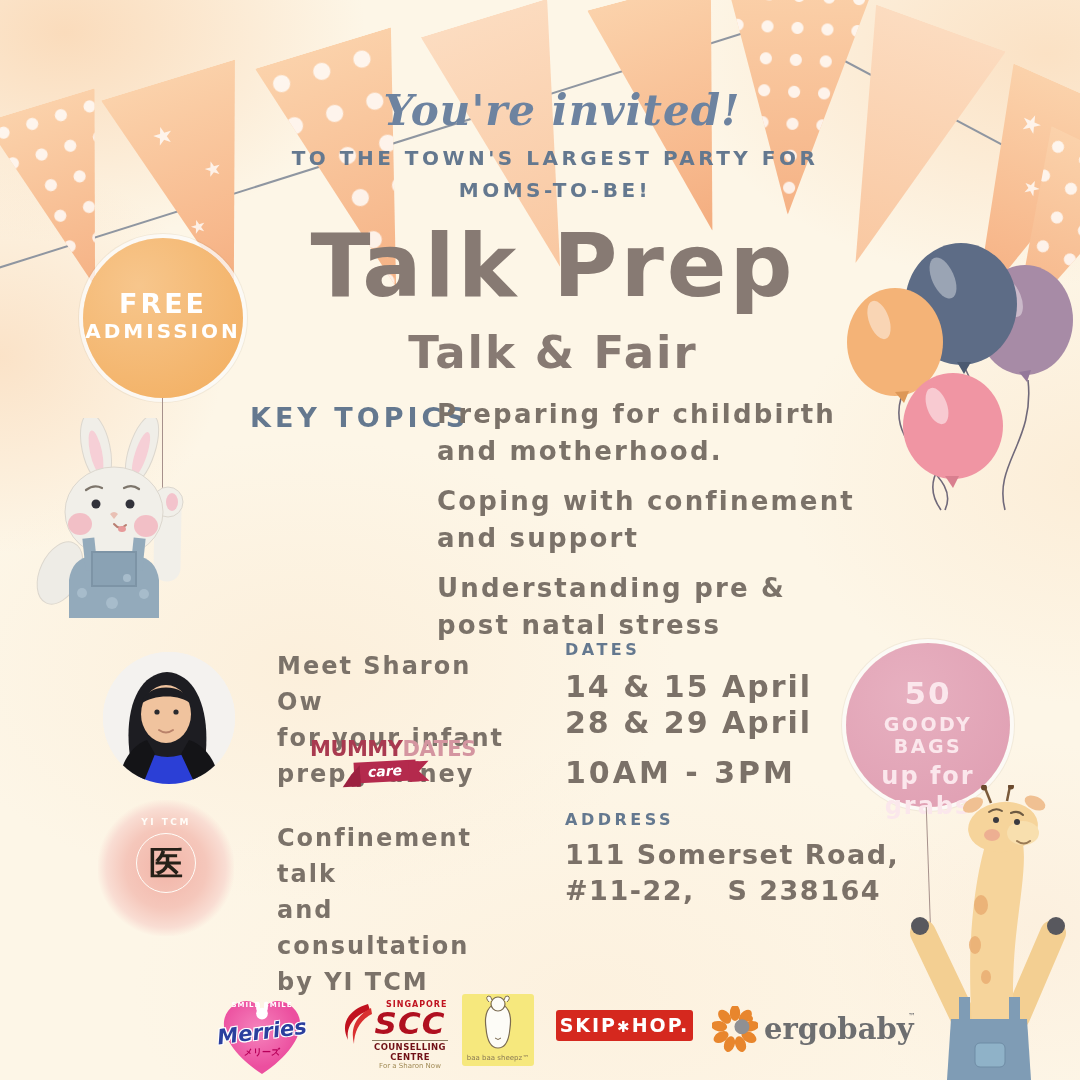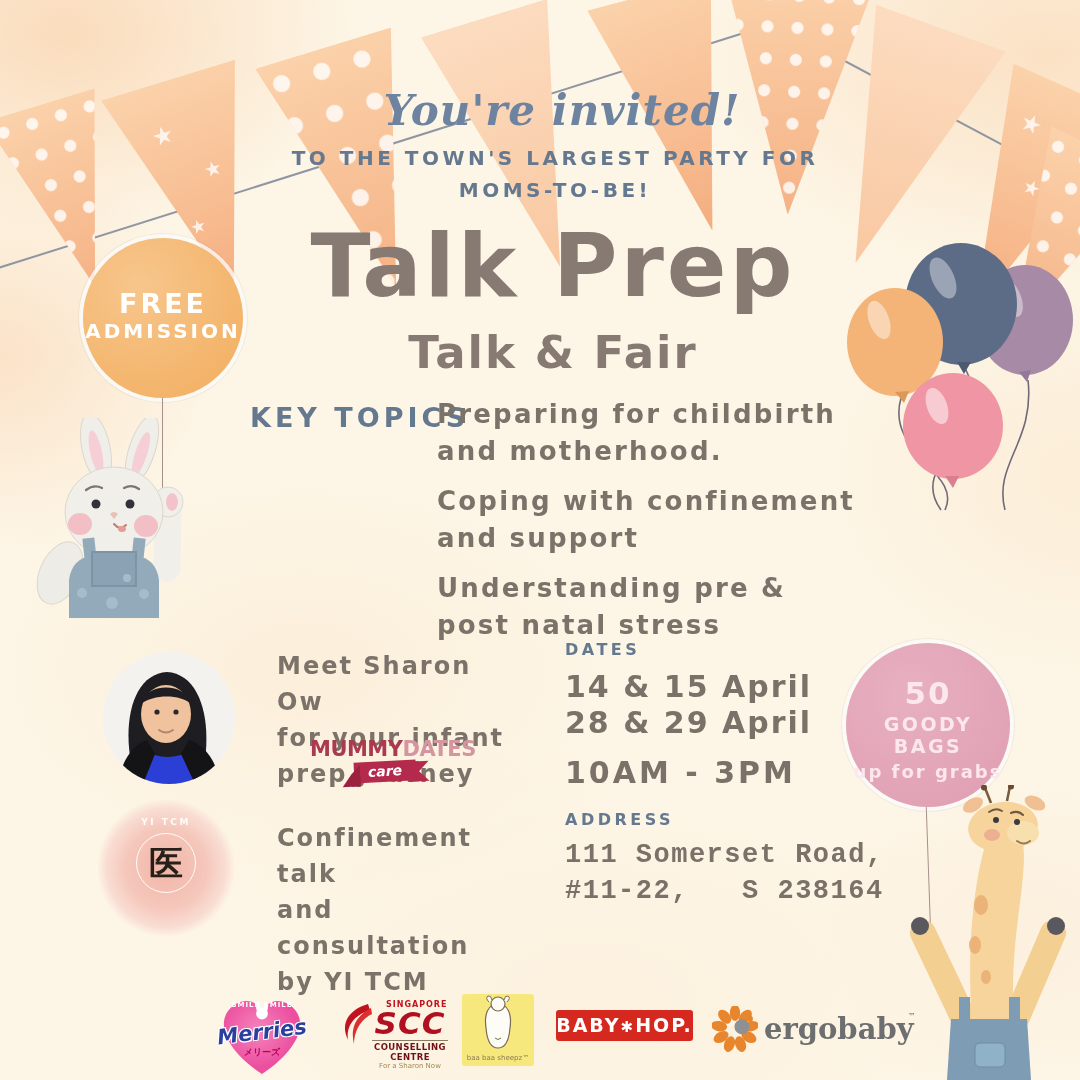"up for grabs" .goody-l3 { font-size: 18px -> 24px }
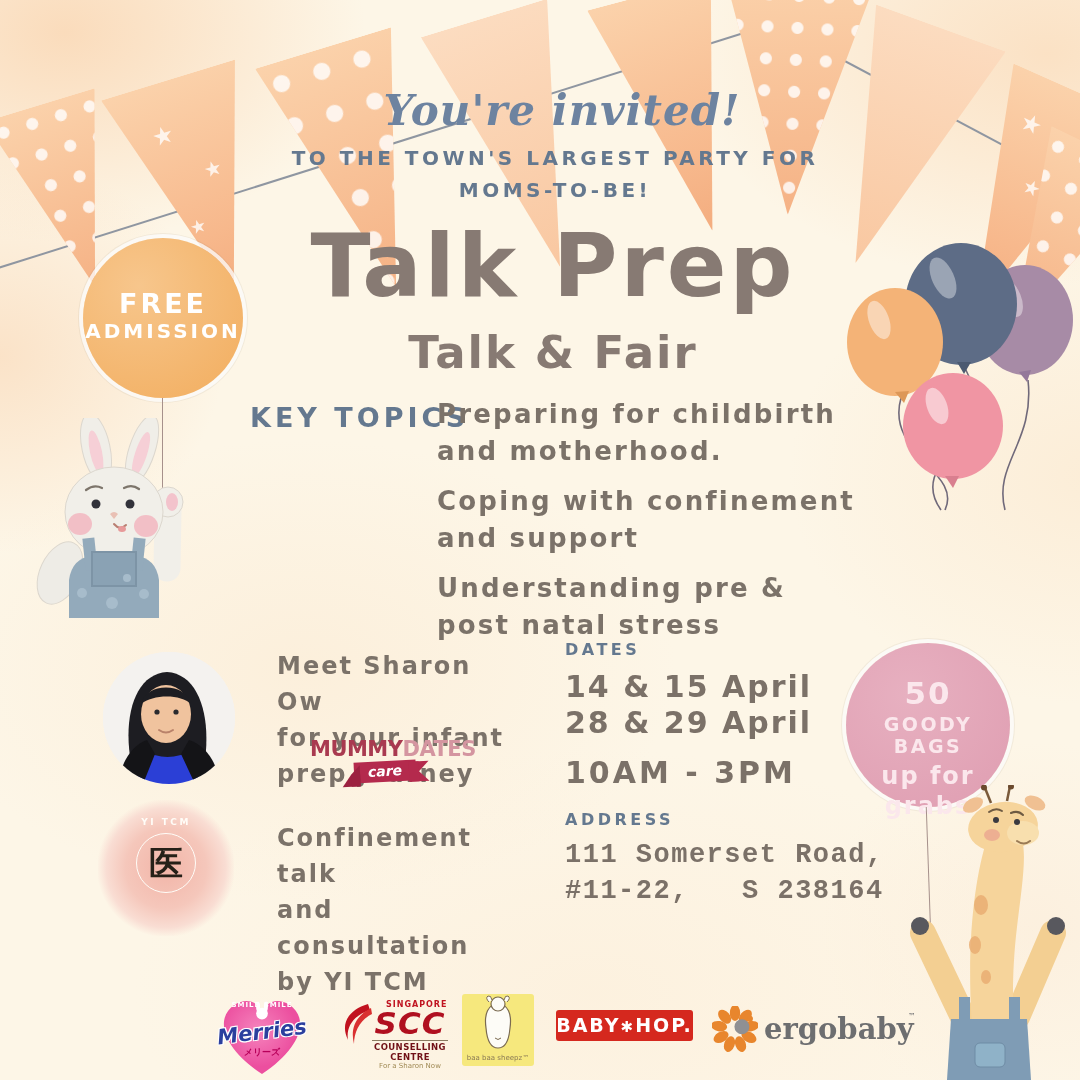"111 Somerset Road," .addr-line { font-family: Liberation Mono, monospace -> none }
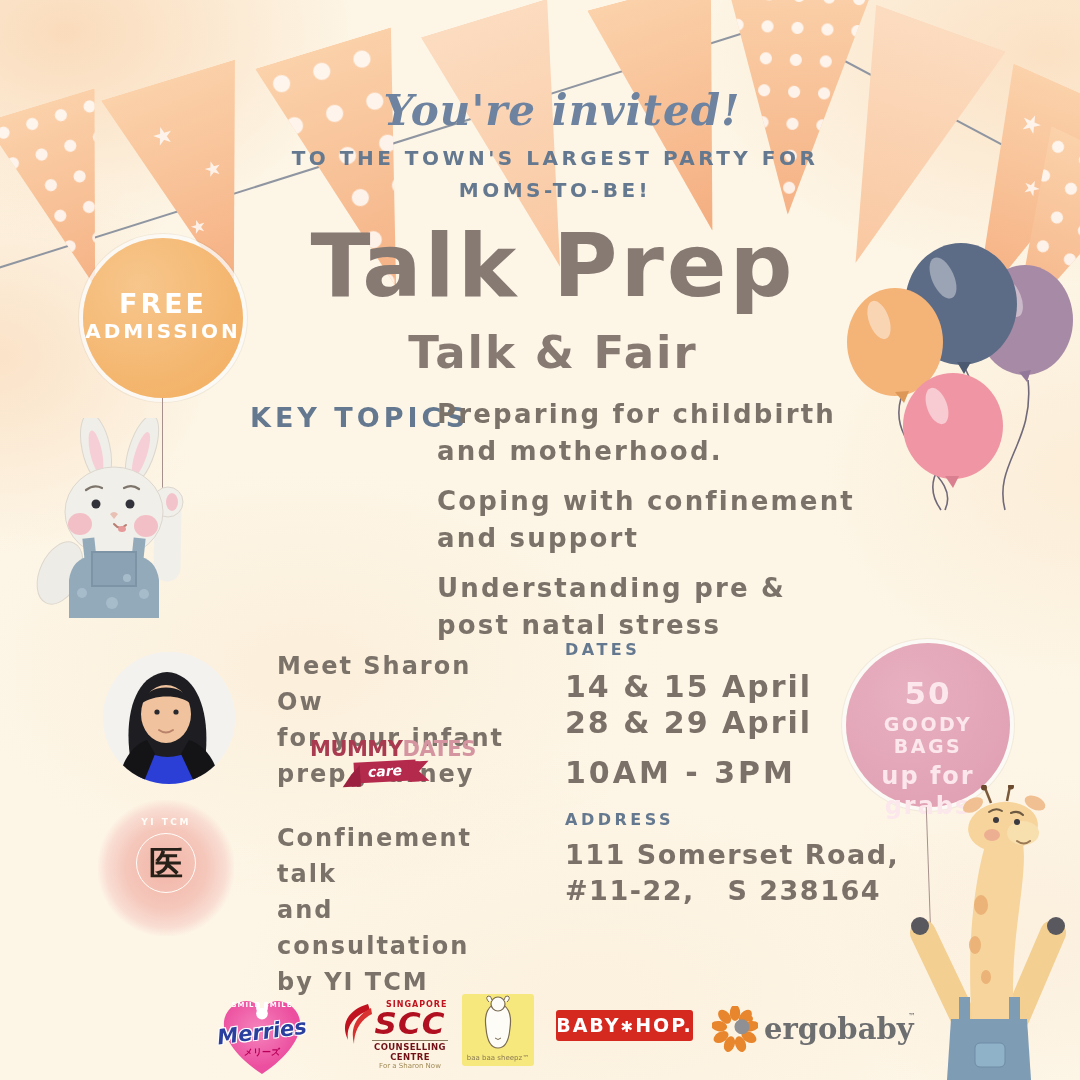"BABY" span { text: BABY -> SKIP }
